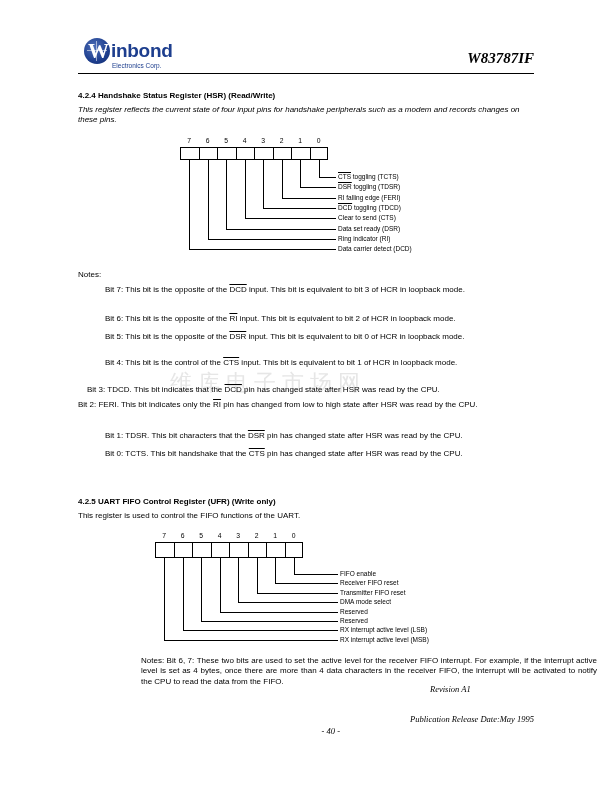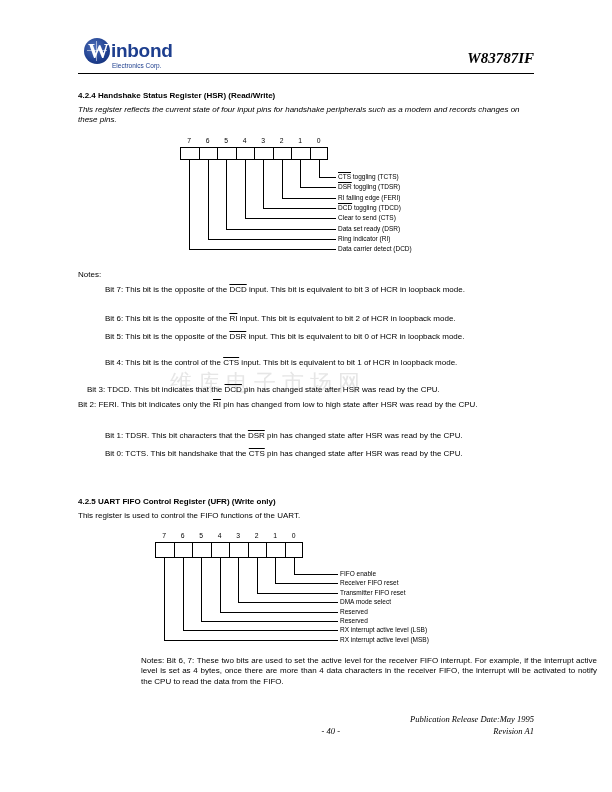"Revision A1" div.abs { text-align: right -> none; top: 726px -> 684px }
